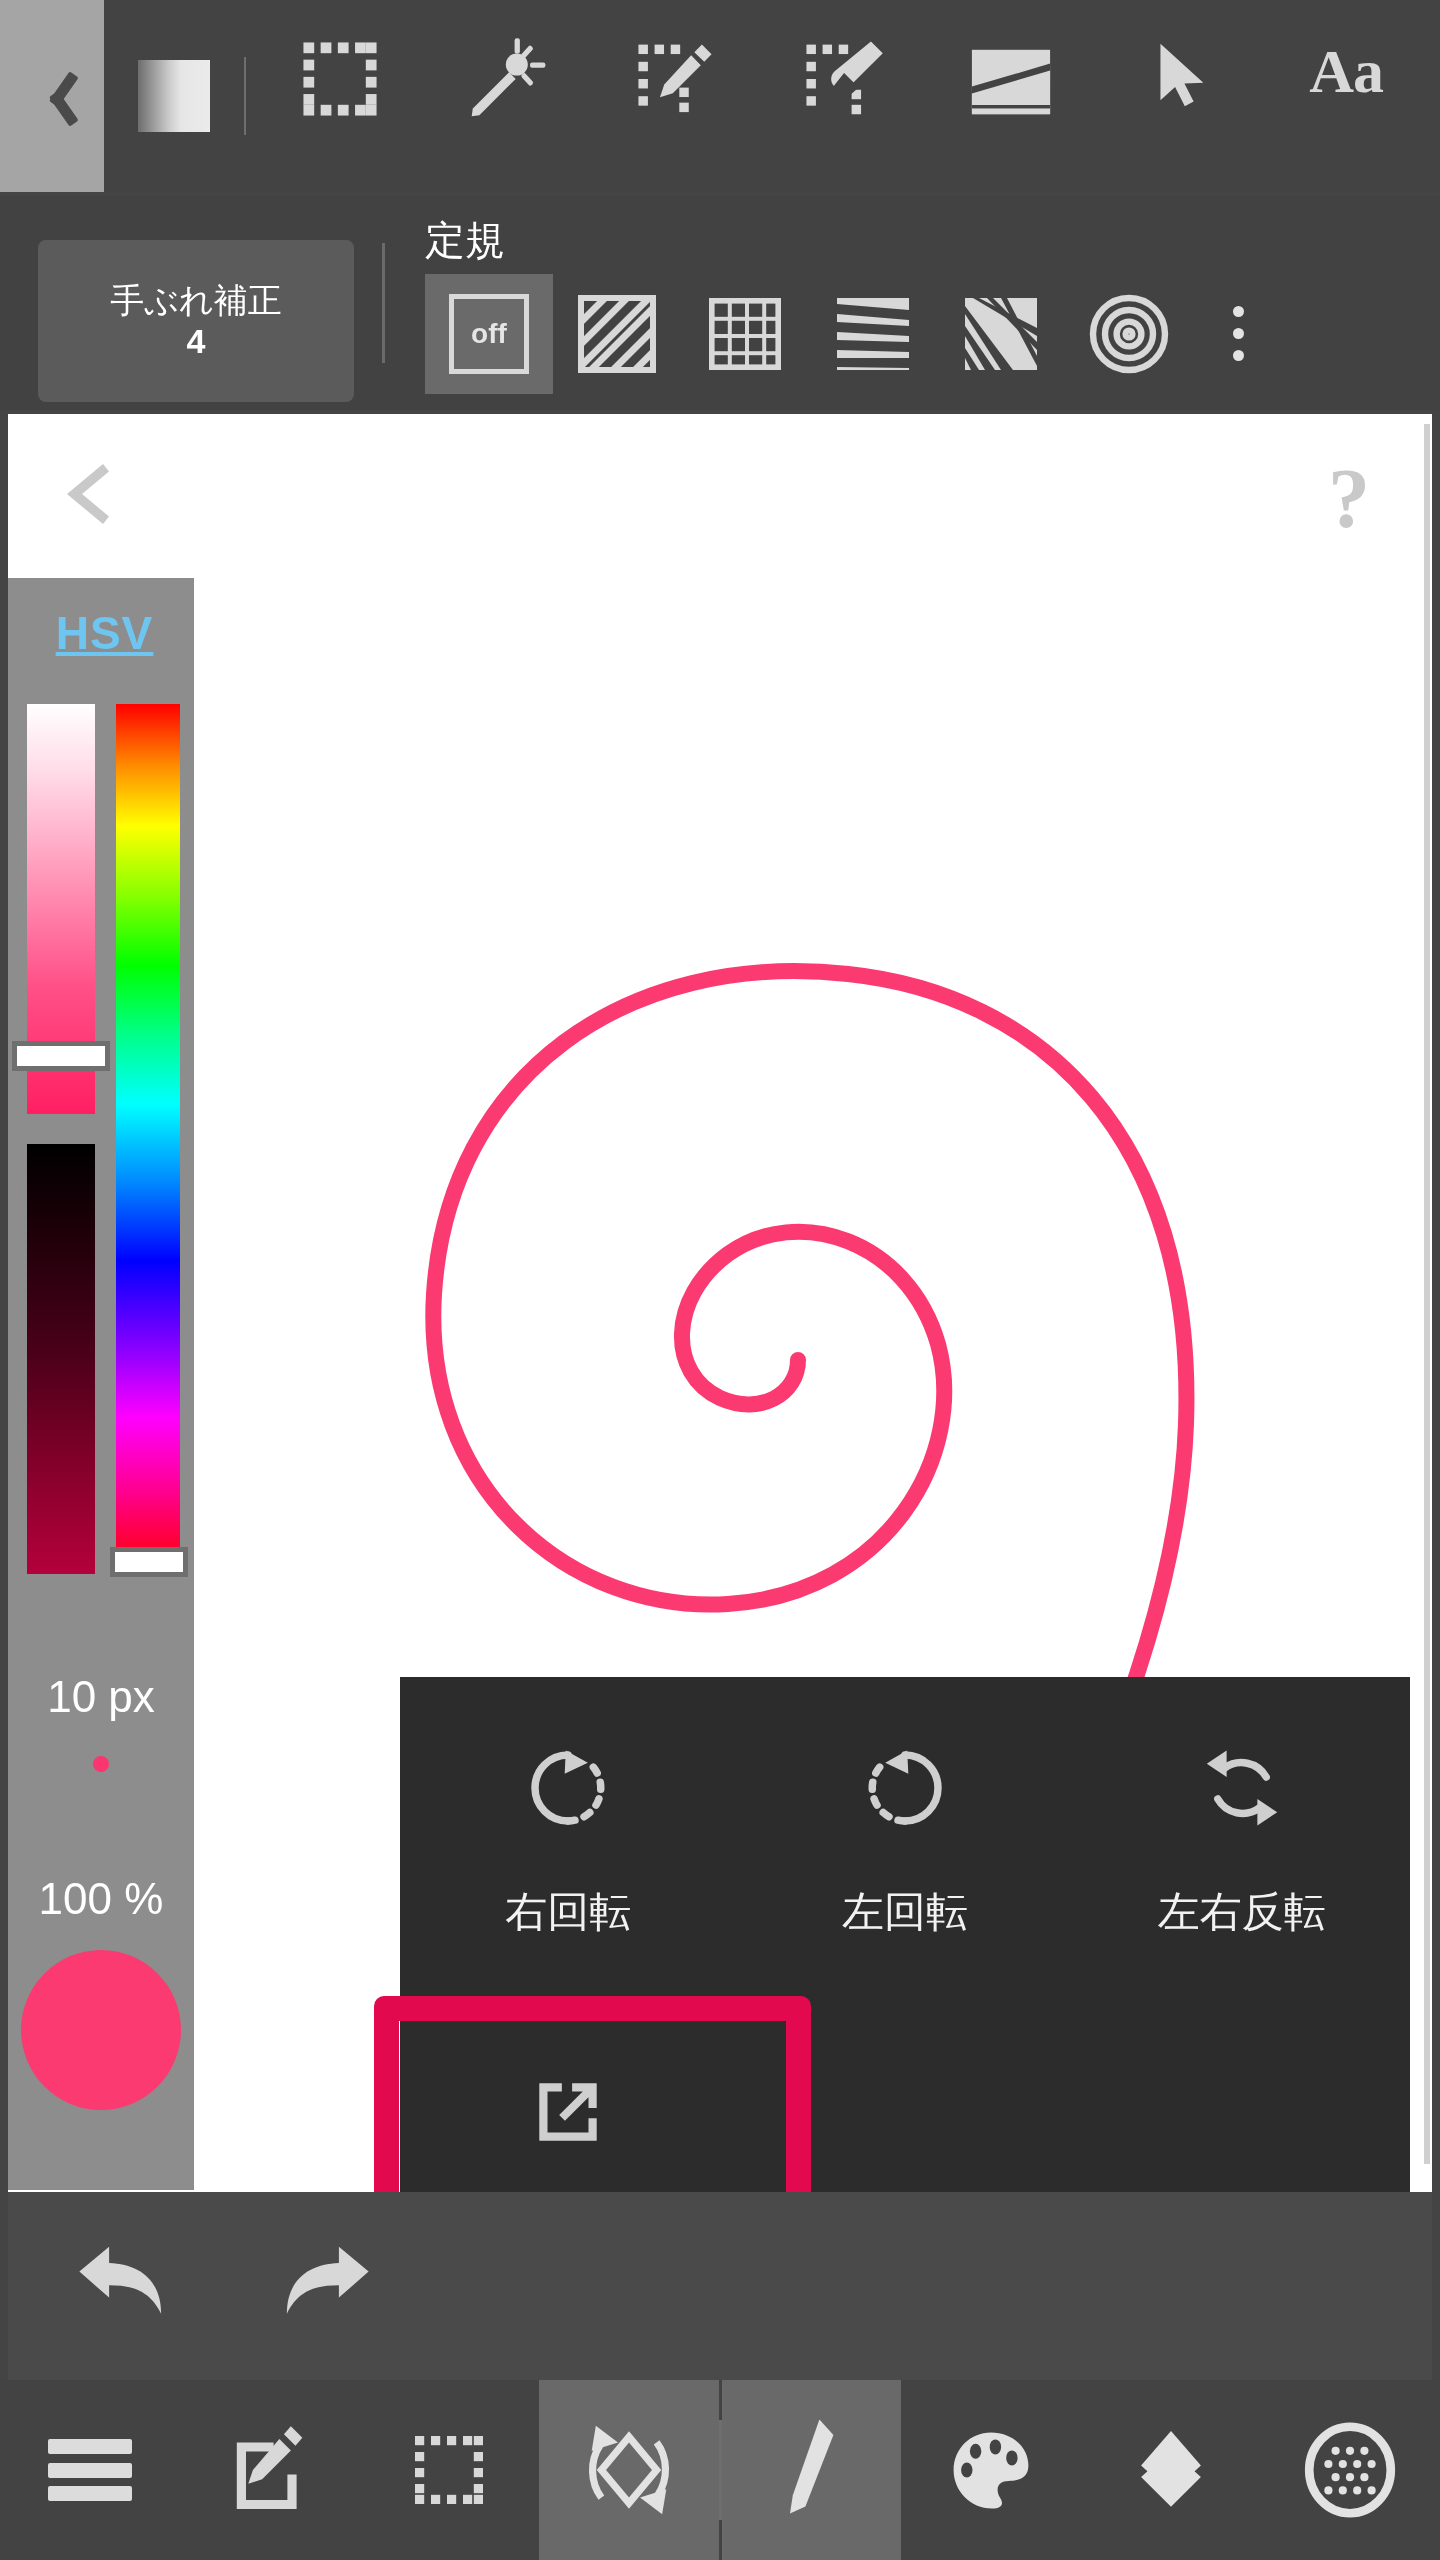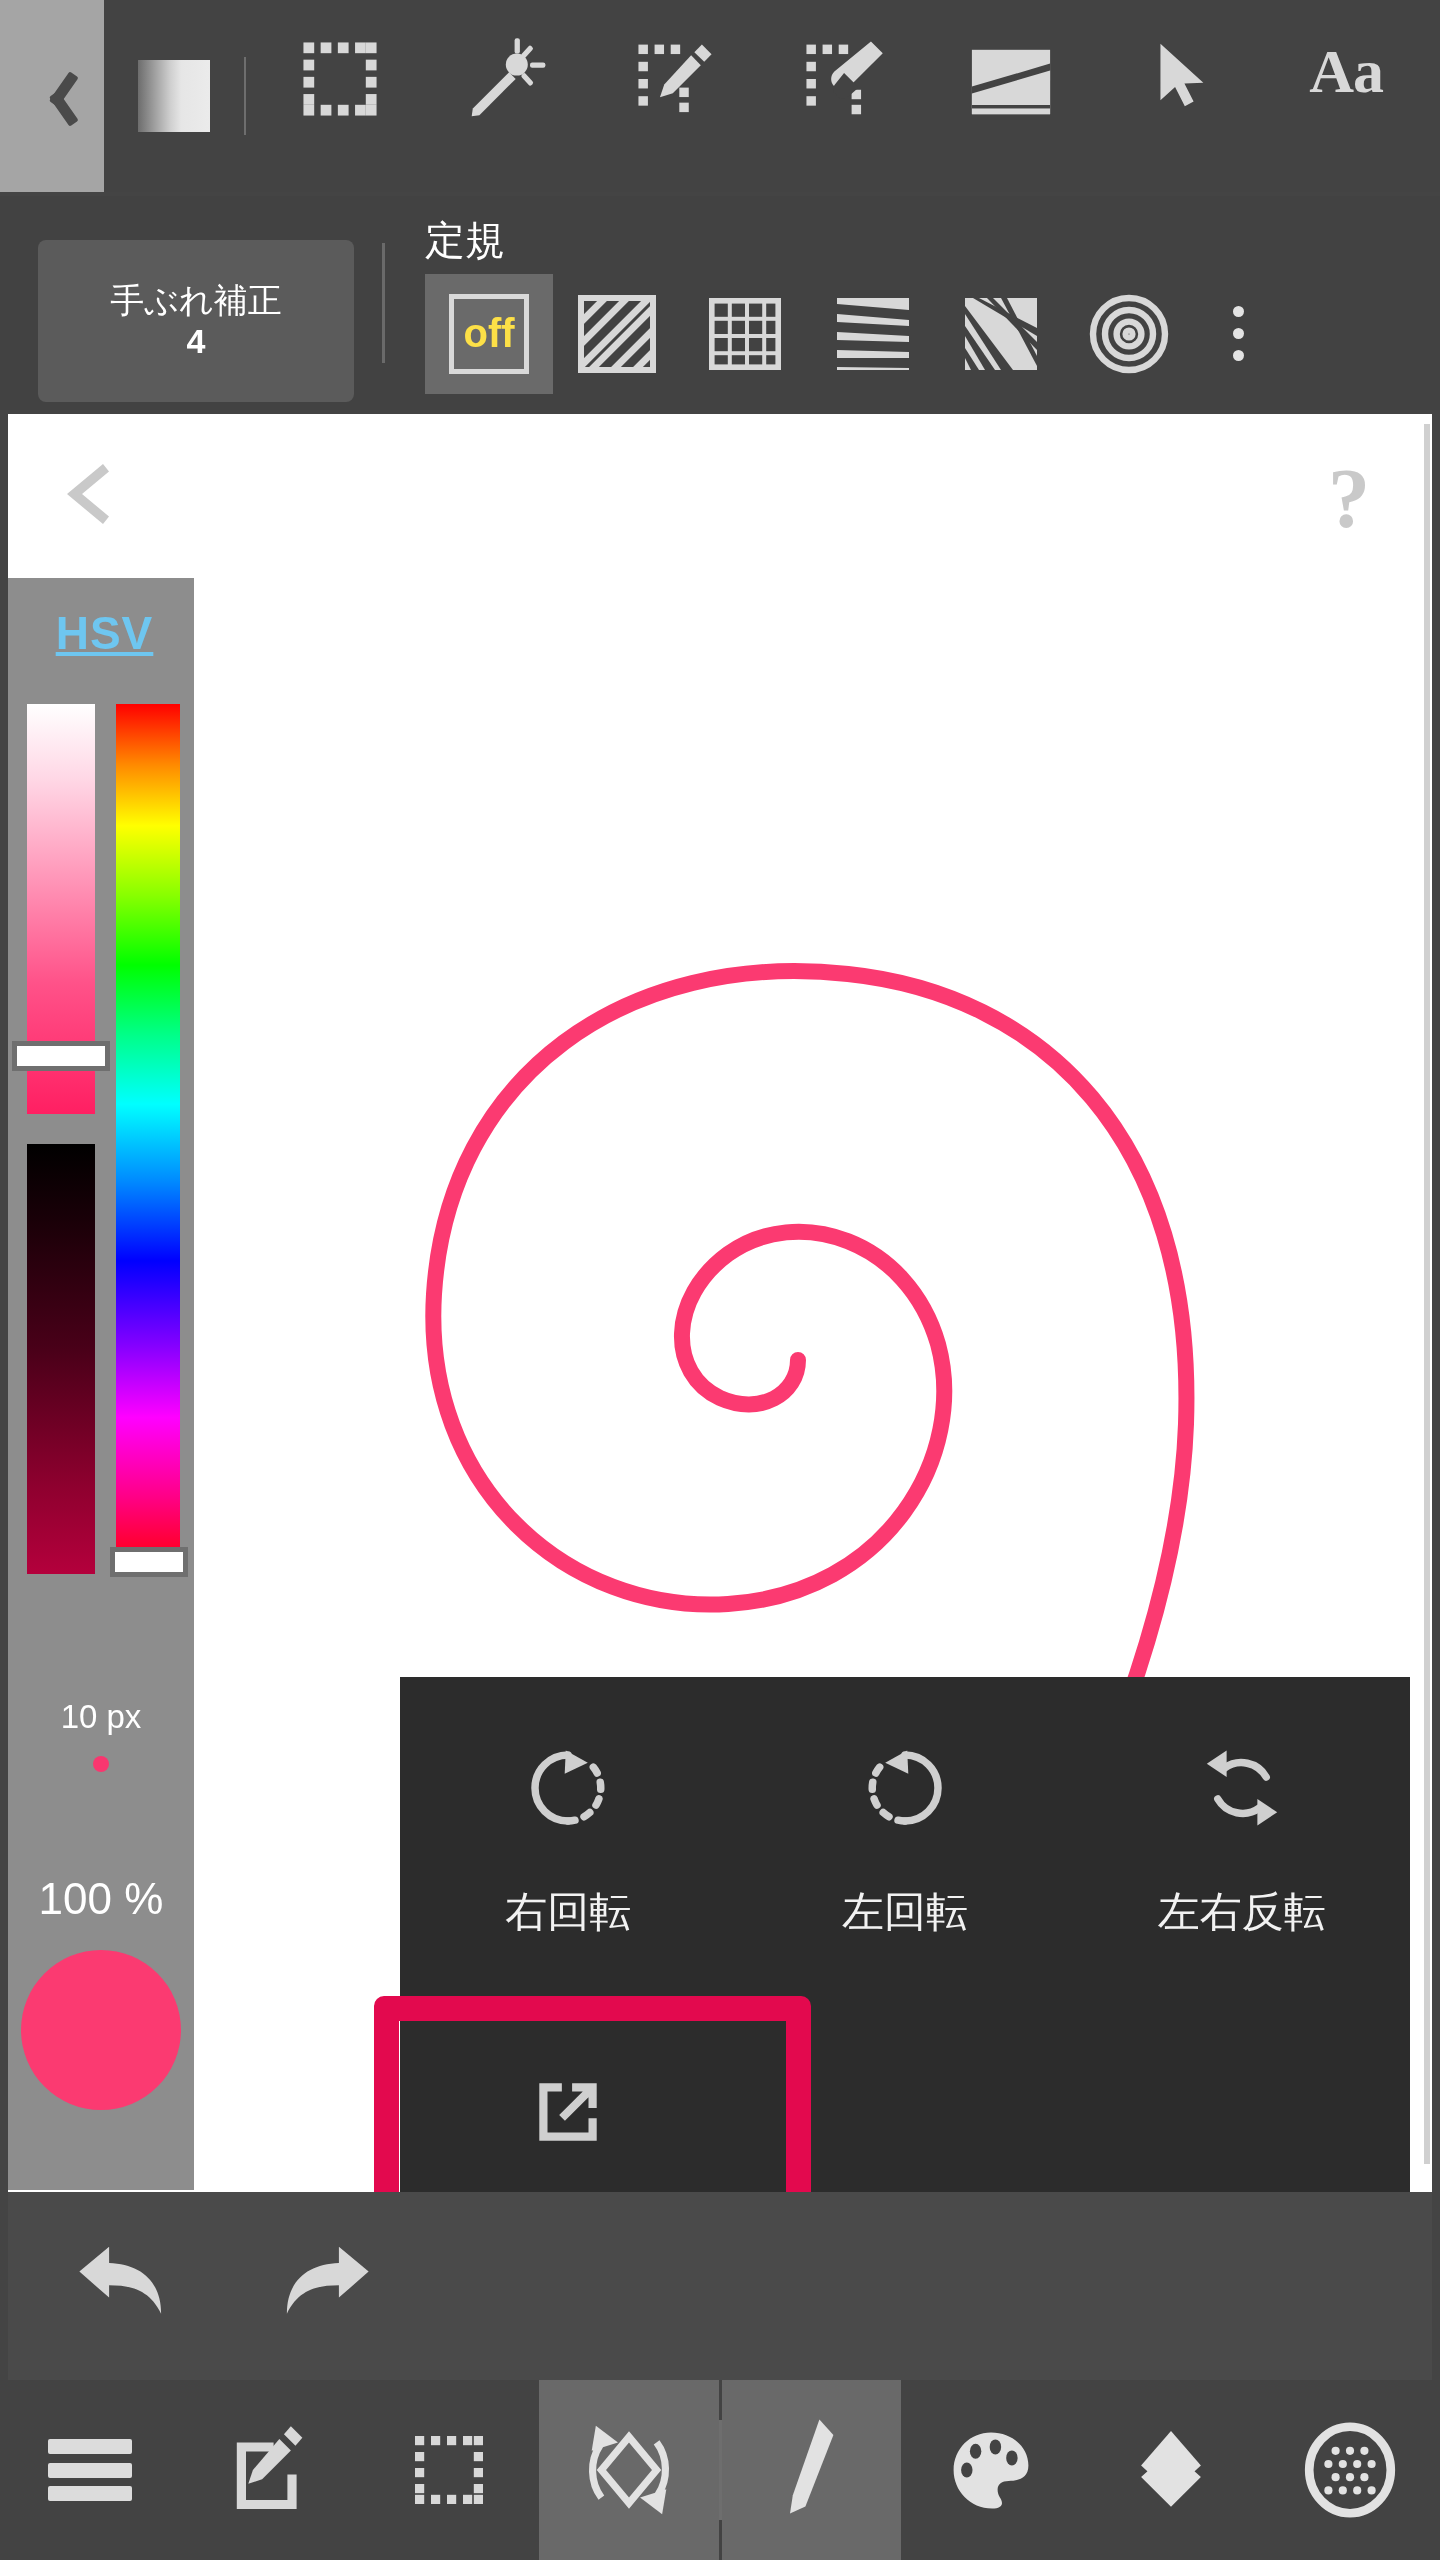"off" .rbox .offtxt { color: #fde047 -> #e5e5e5; font-size: 40px -> 28px }
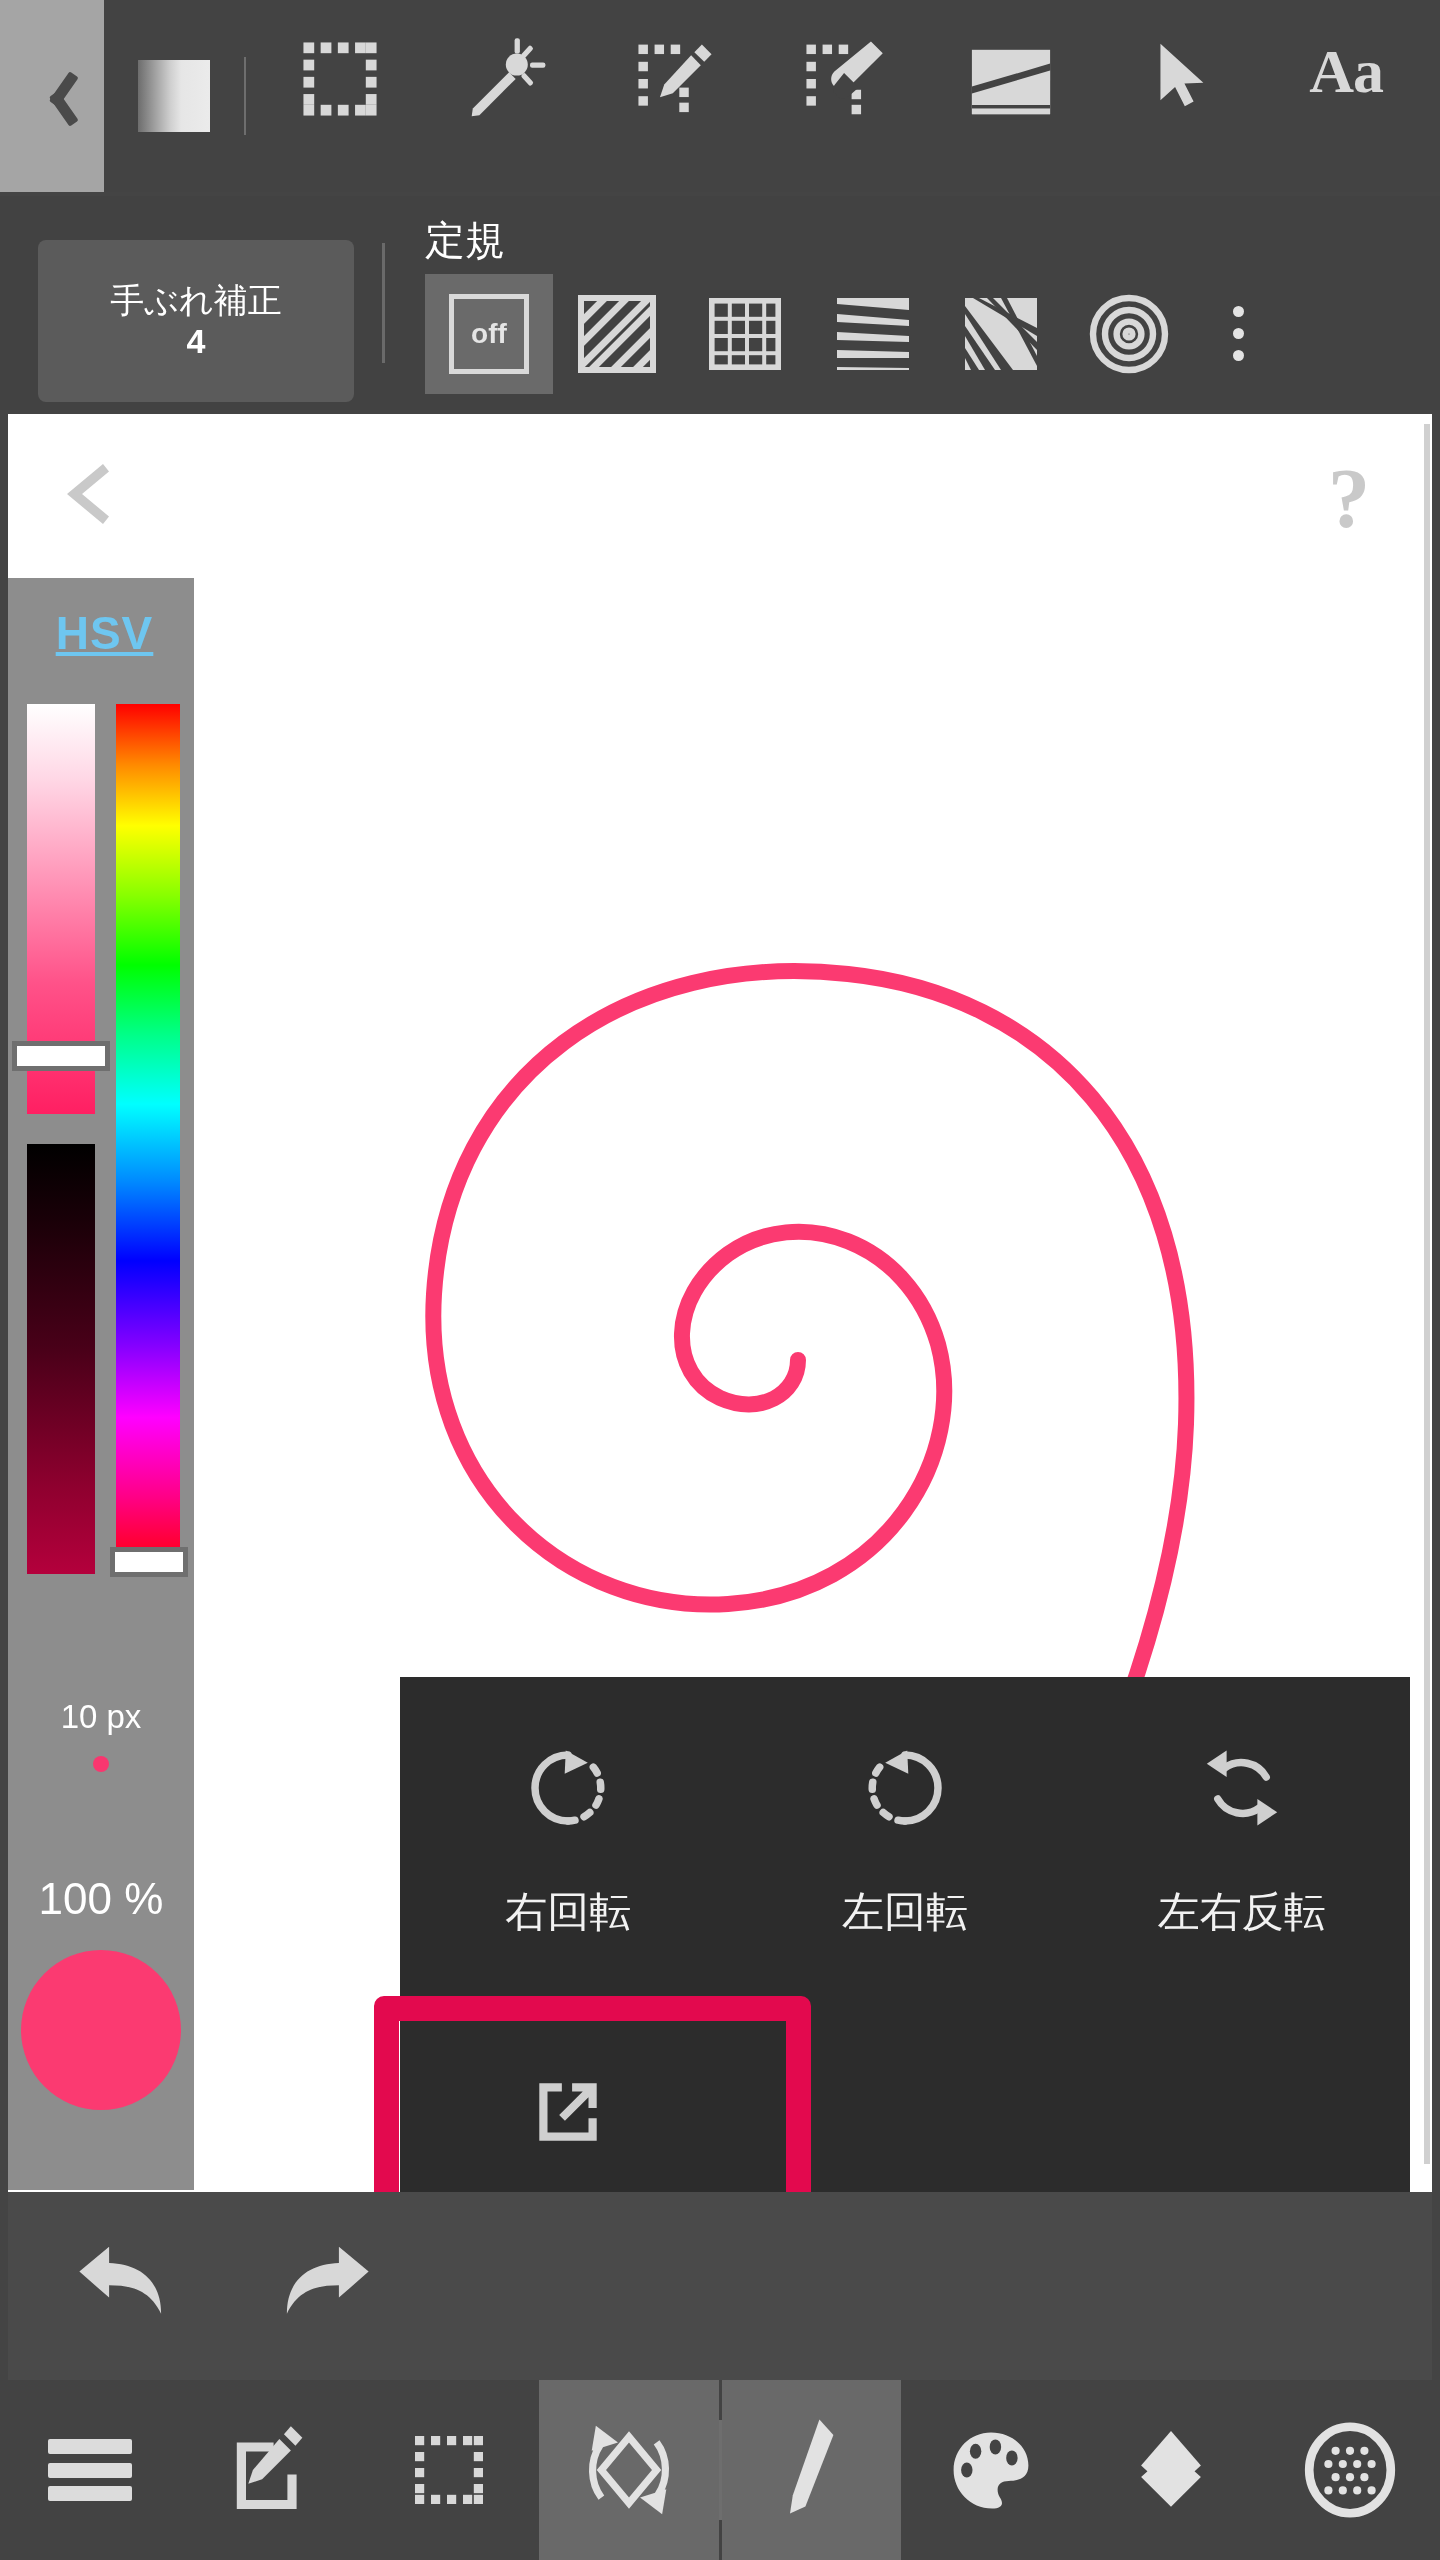"10 px" .hsv-size { font-size: 33px -> 44px; top: 1120px -> 1094px }
